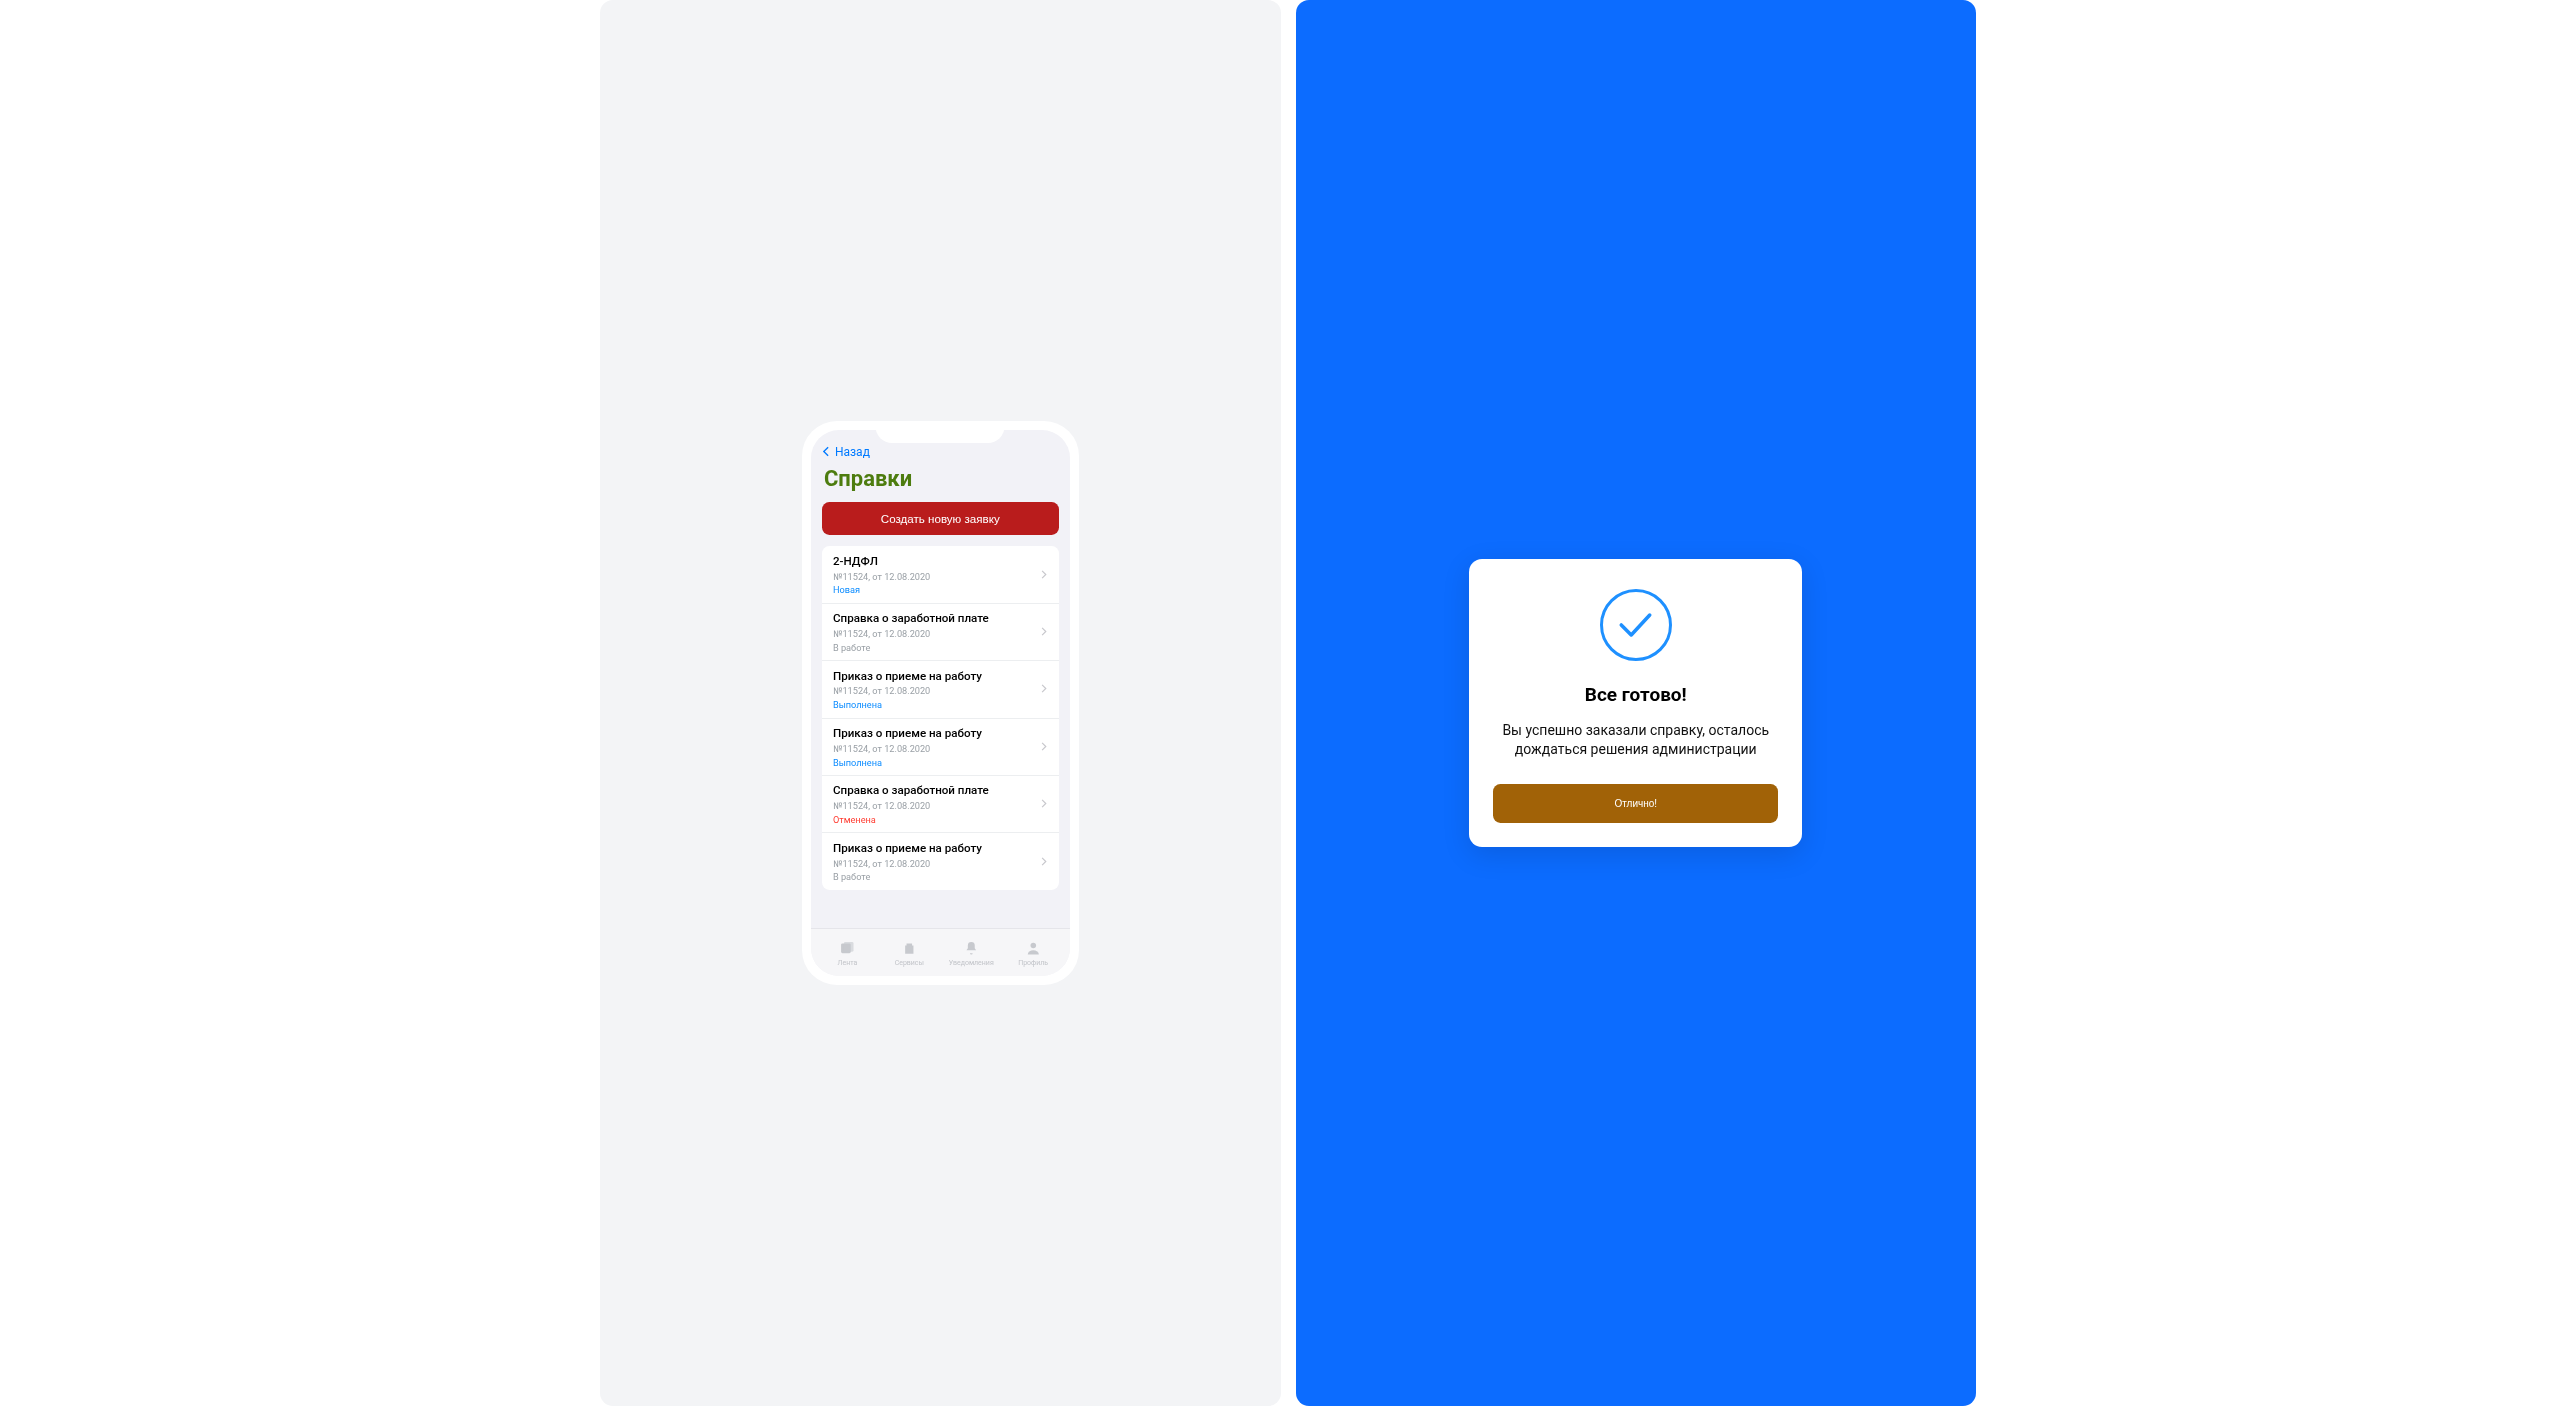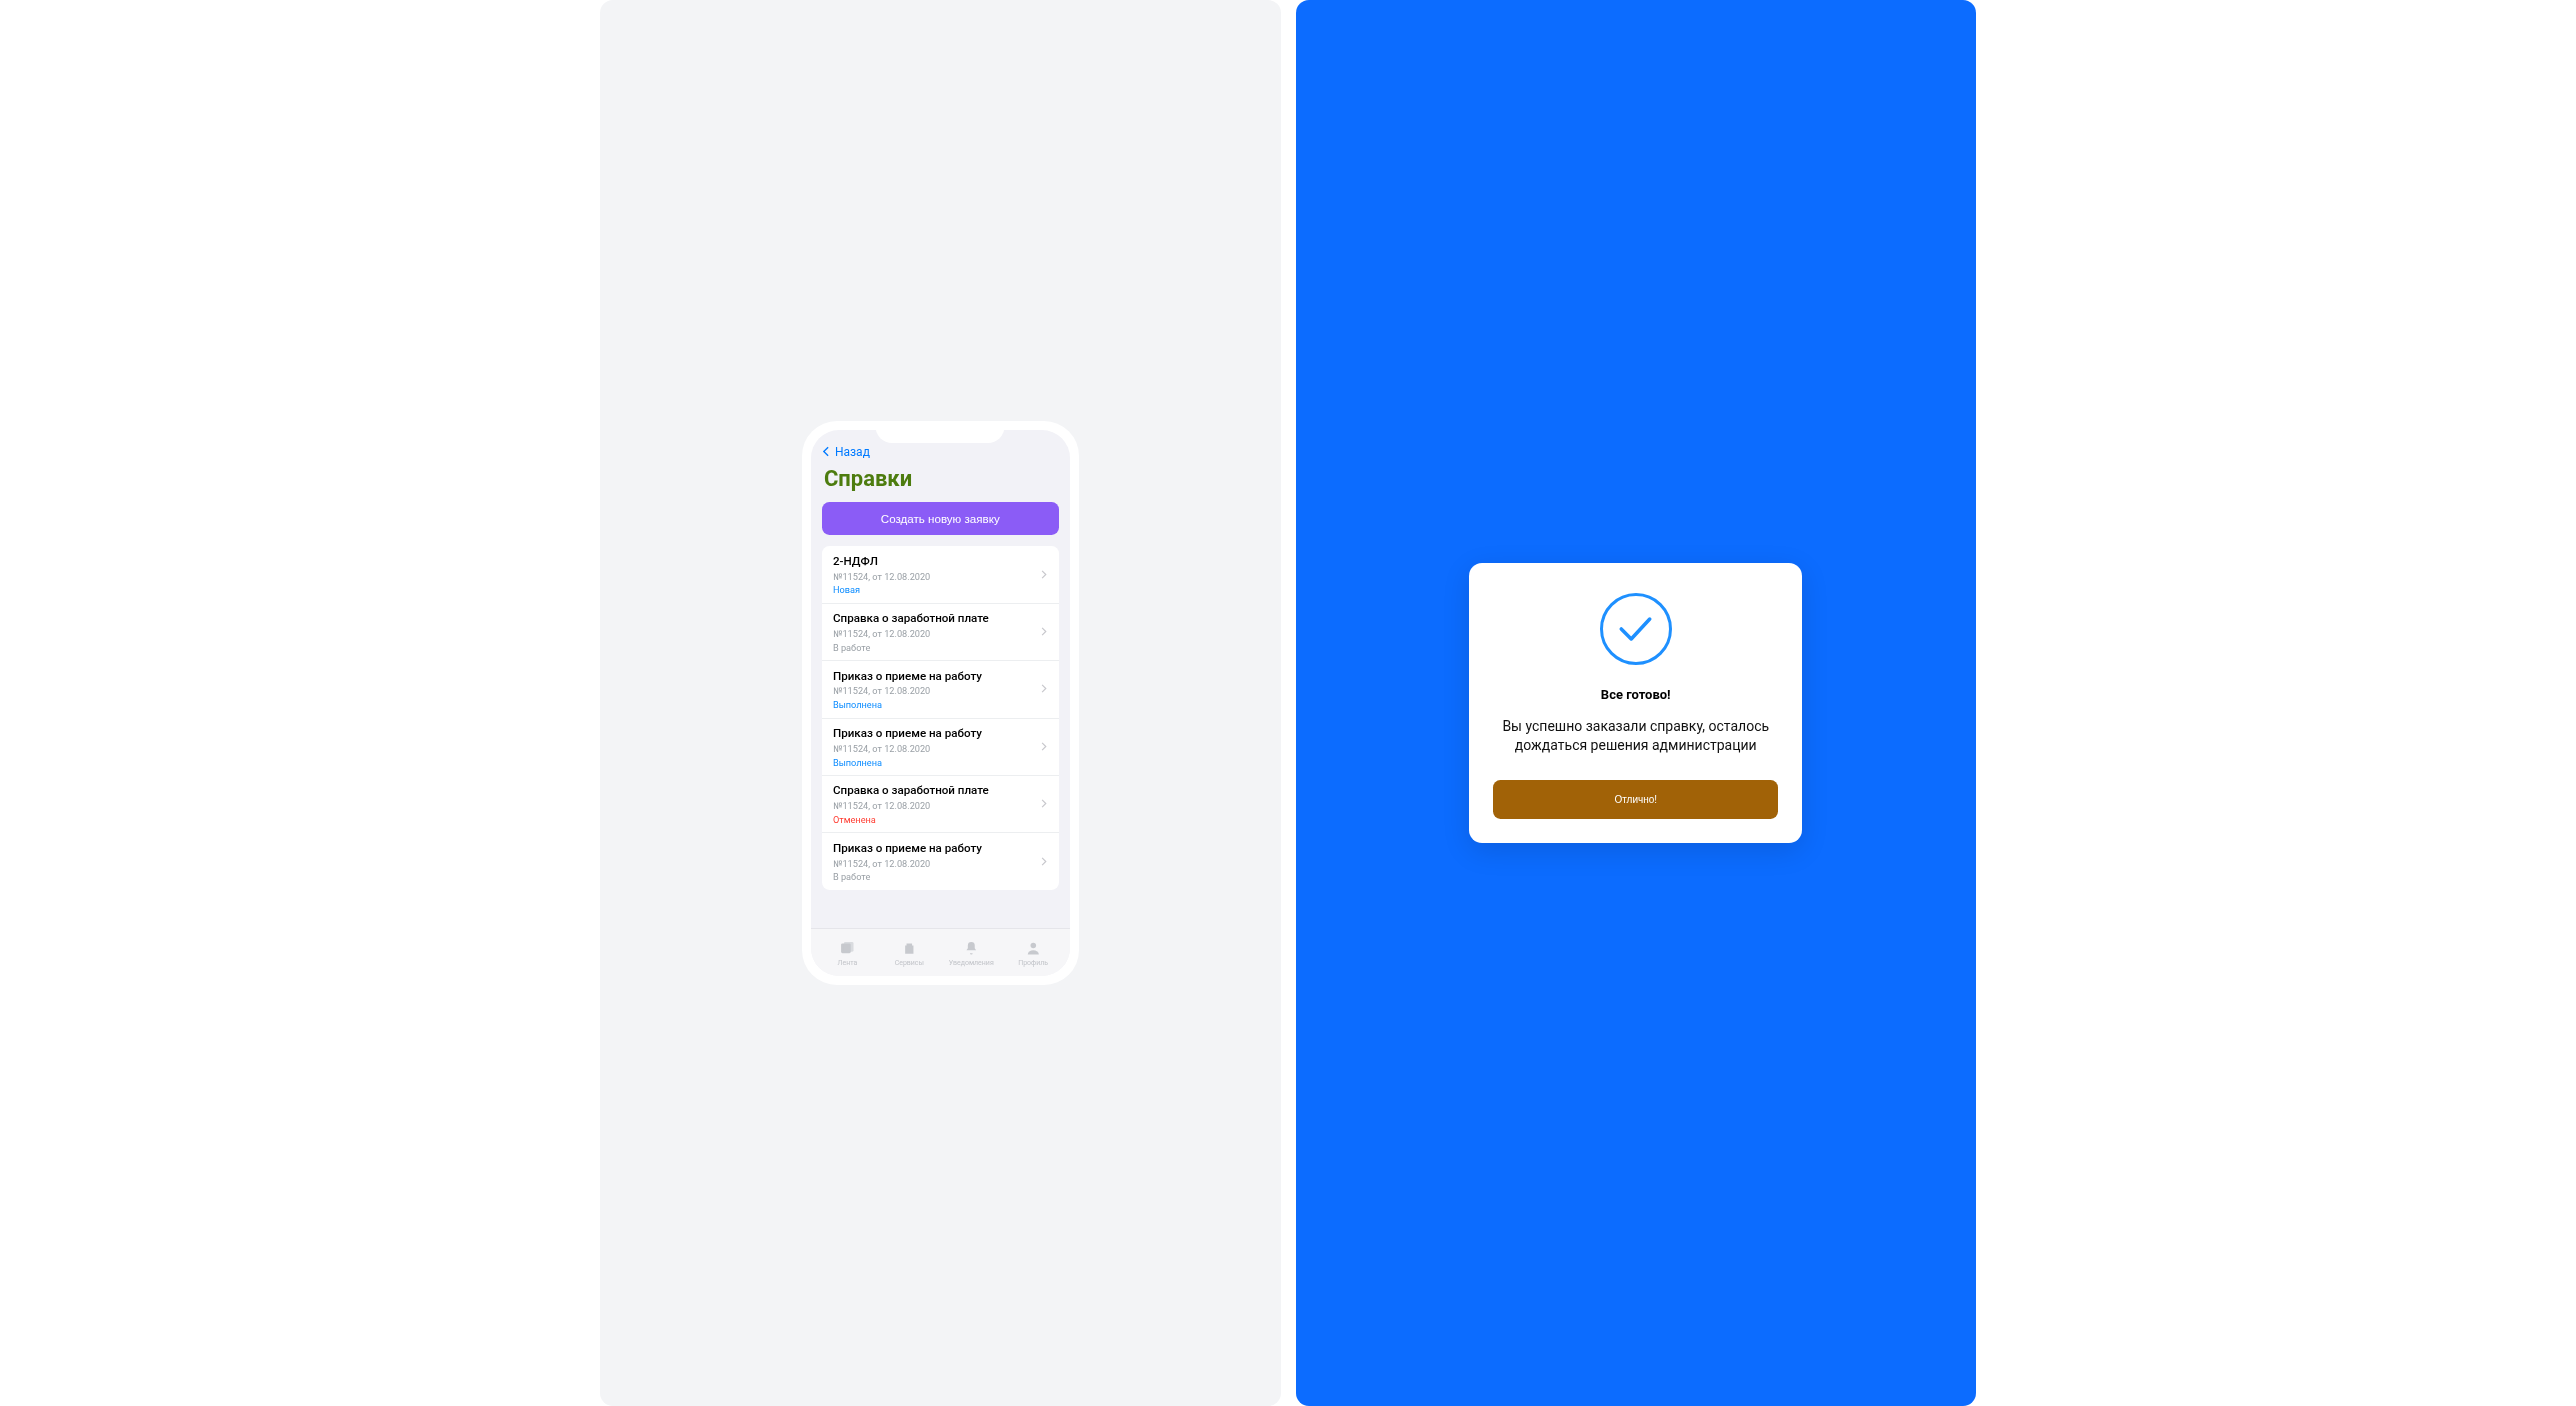"Создать новую заявку" .primary-btn { background: #8b5cf6 -> #b91c1c }
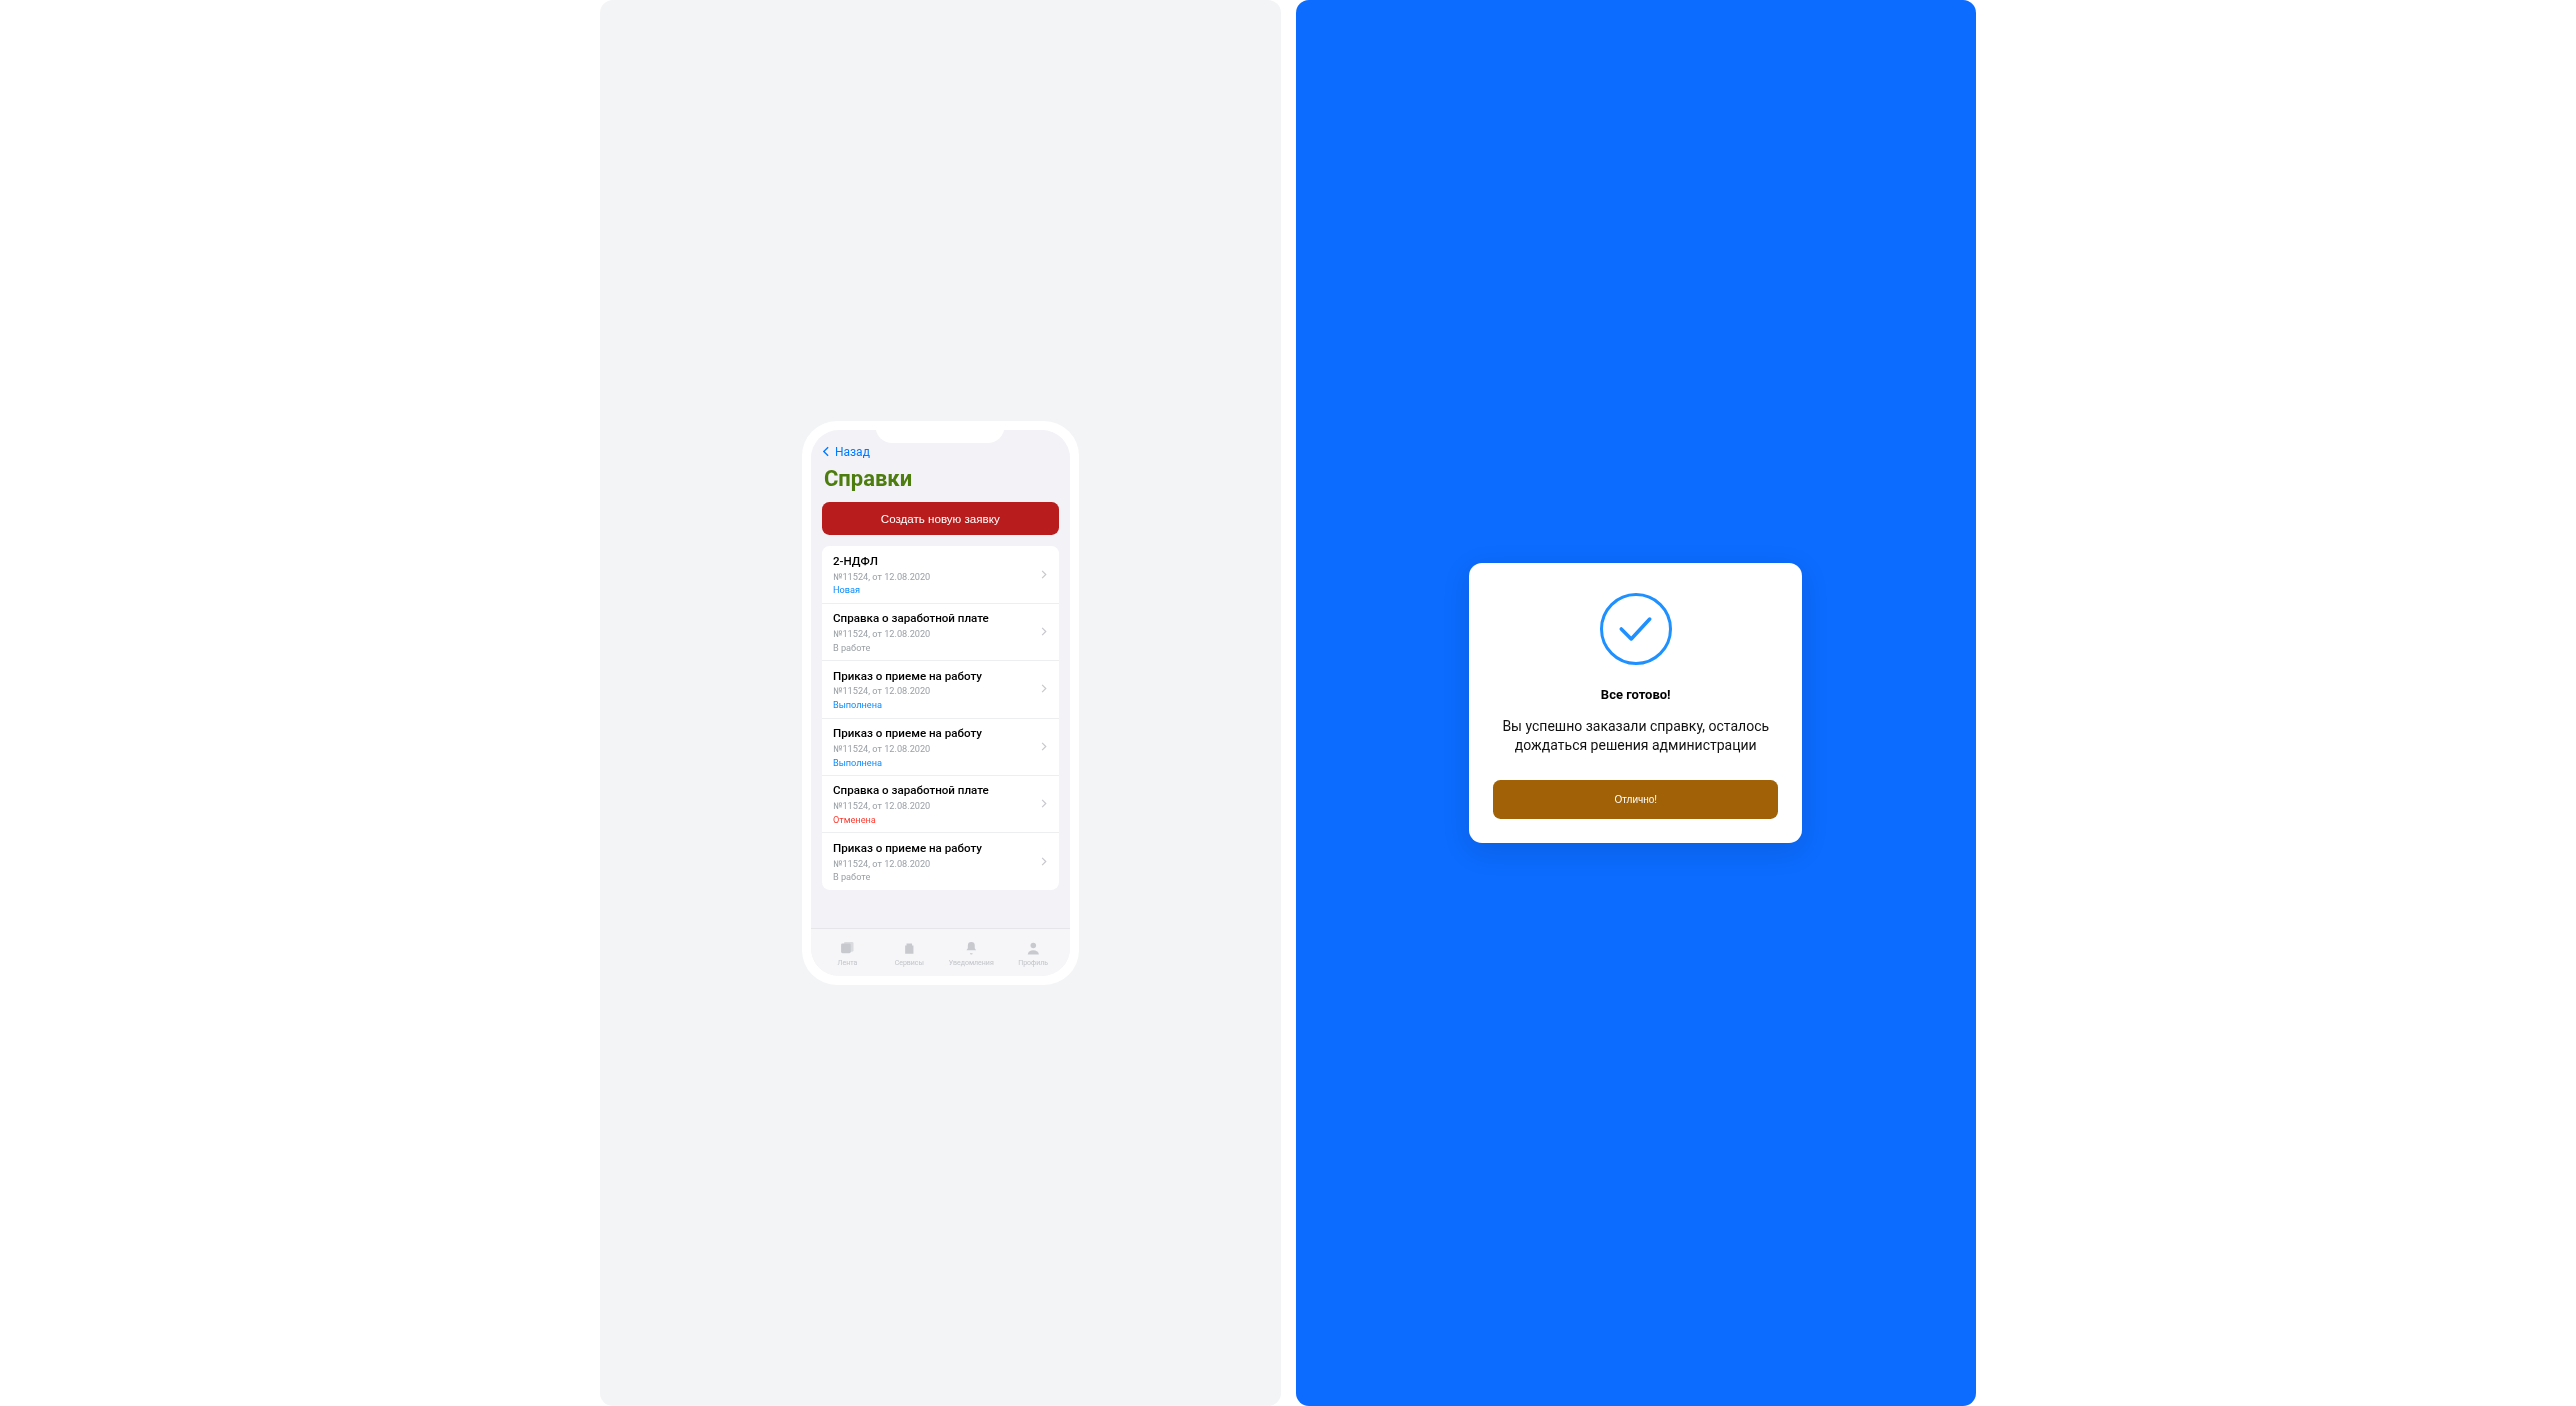"Все готово!" .modal h2 { font-size: 13px -> 19px }
